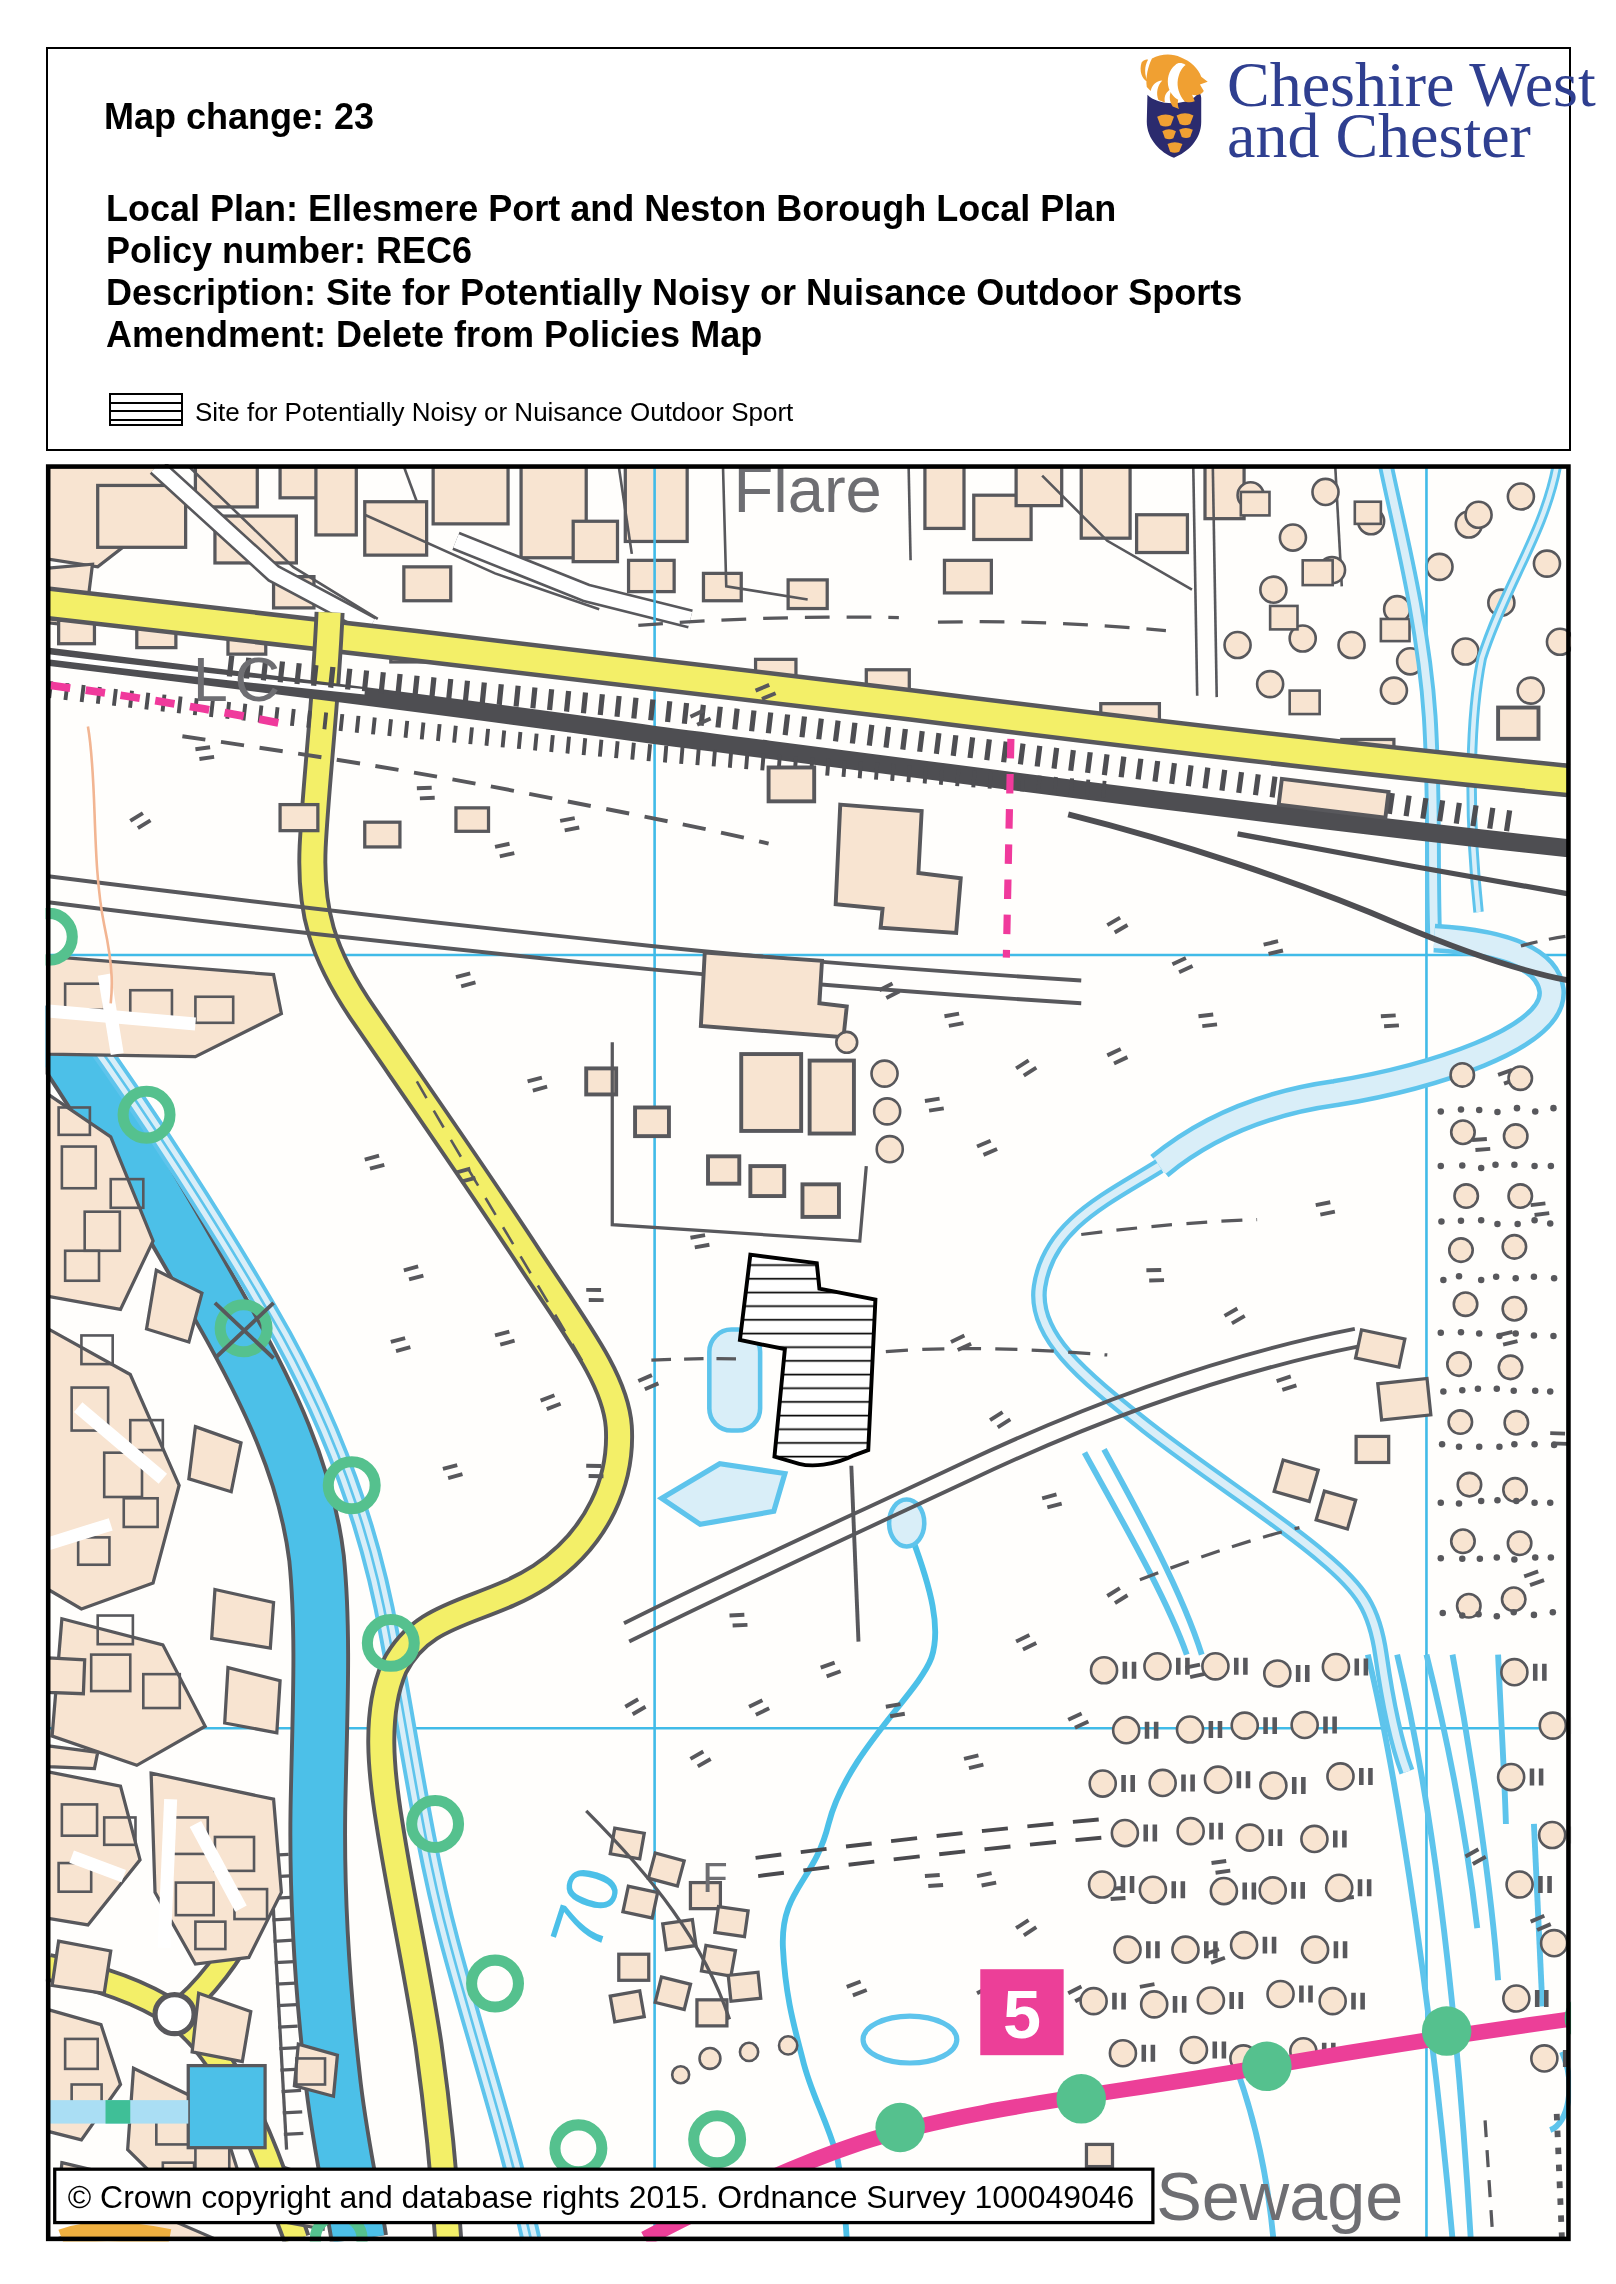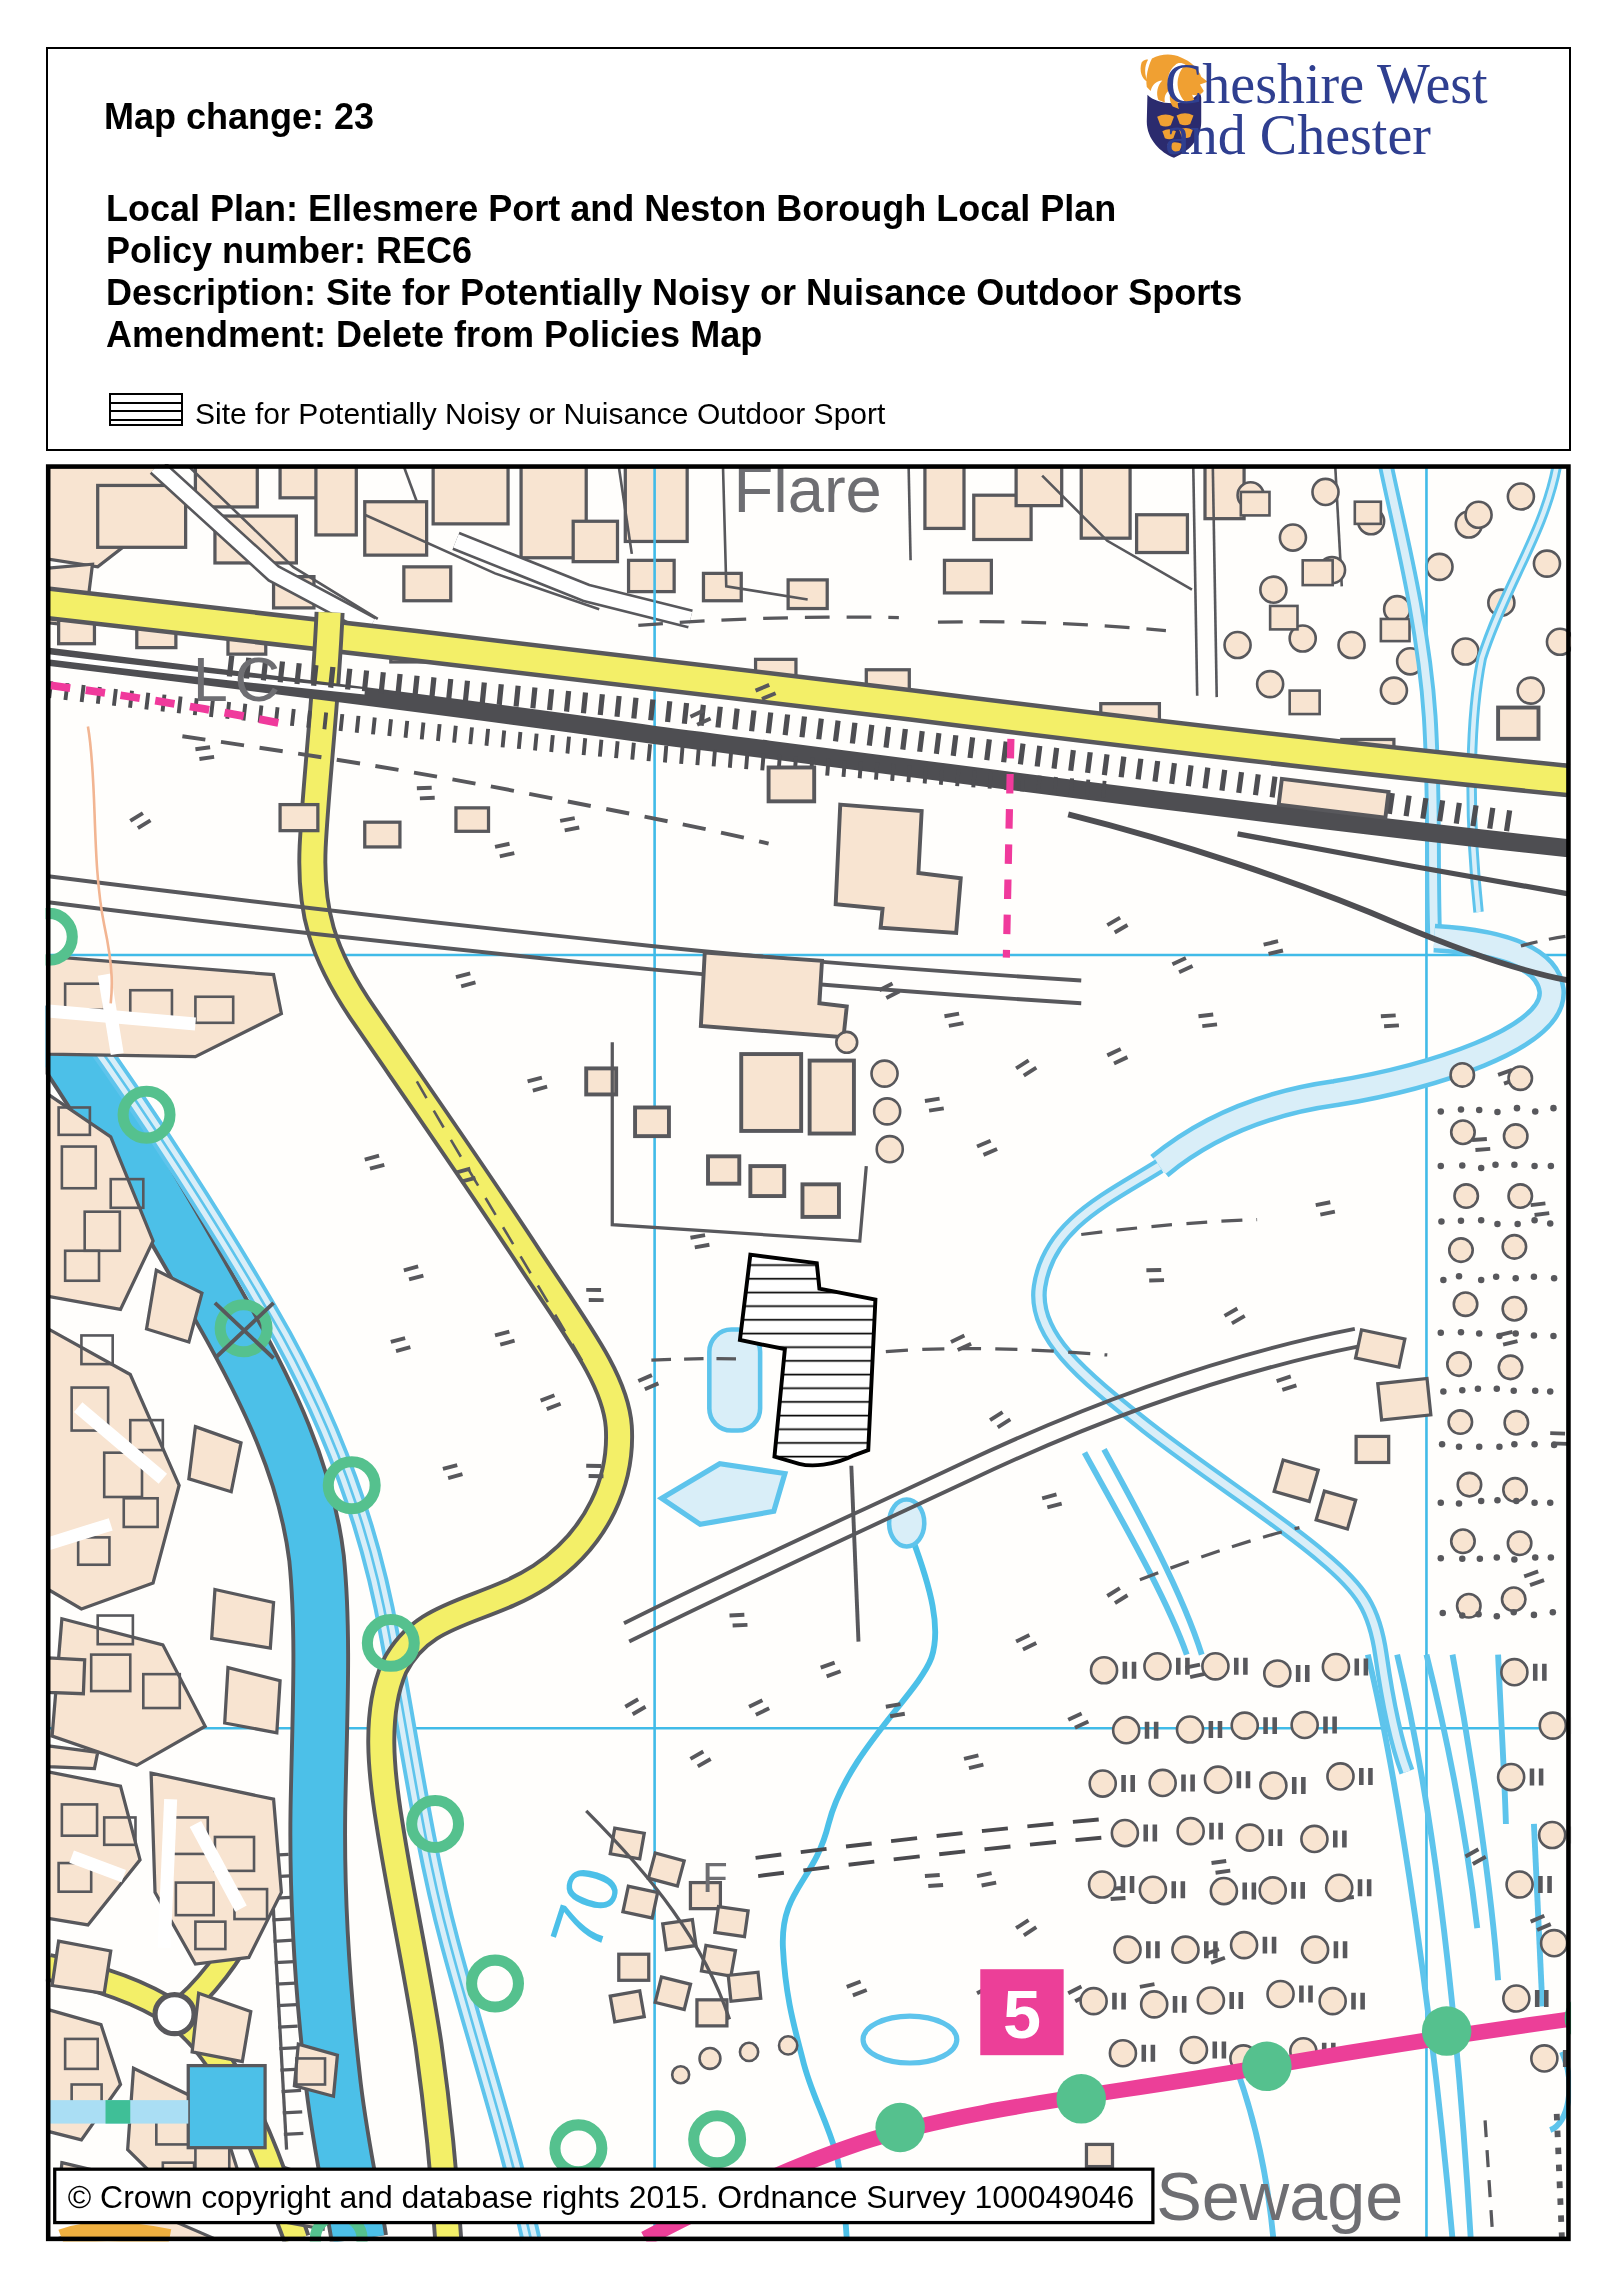"Cheshire West" div.abs { font-size: 56px -> 64px; left: 1165px -> 1227px }
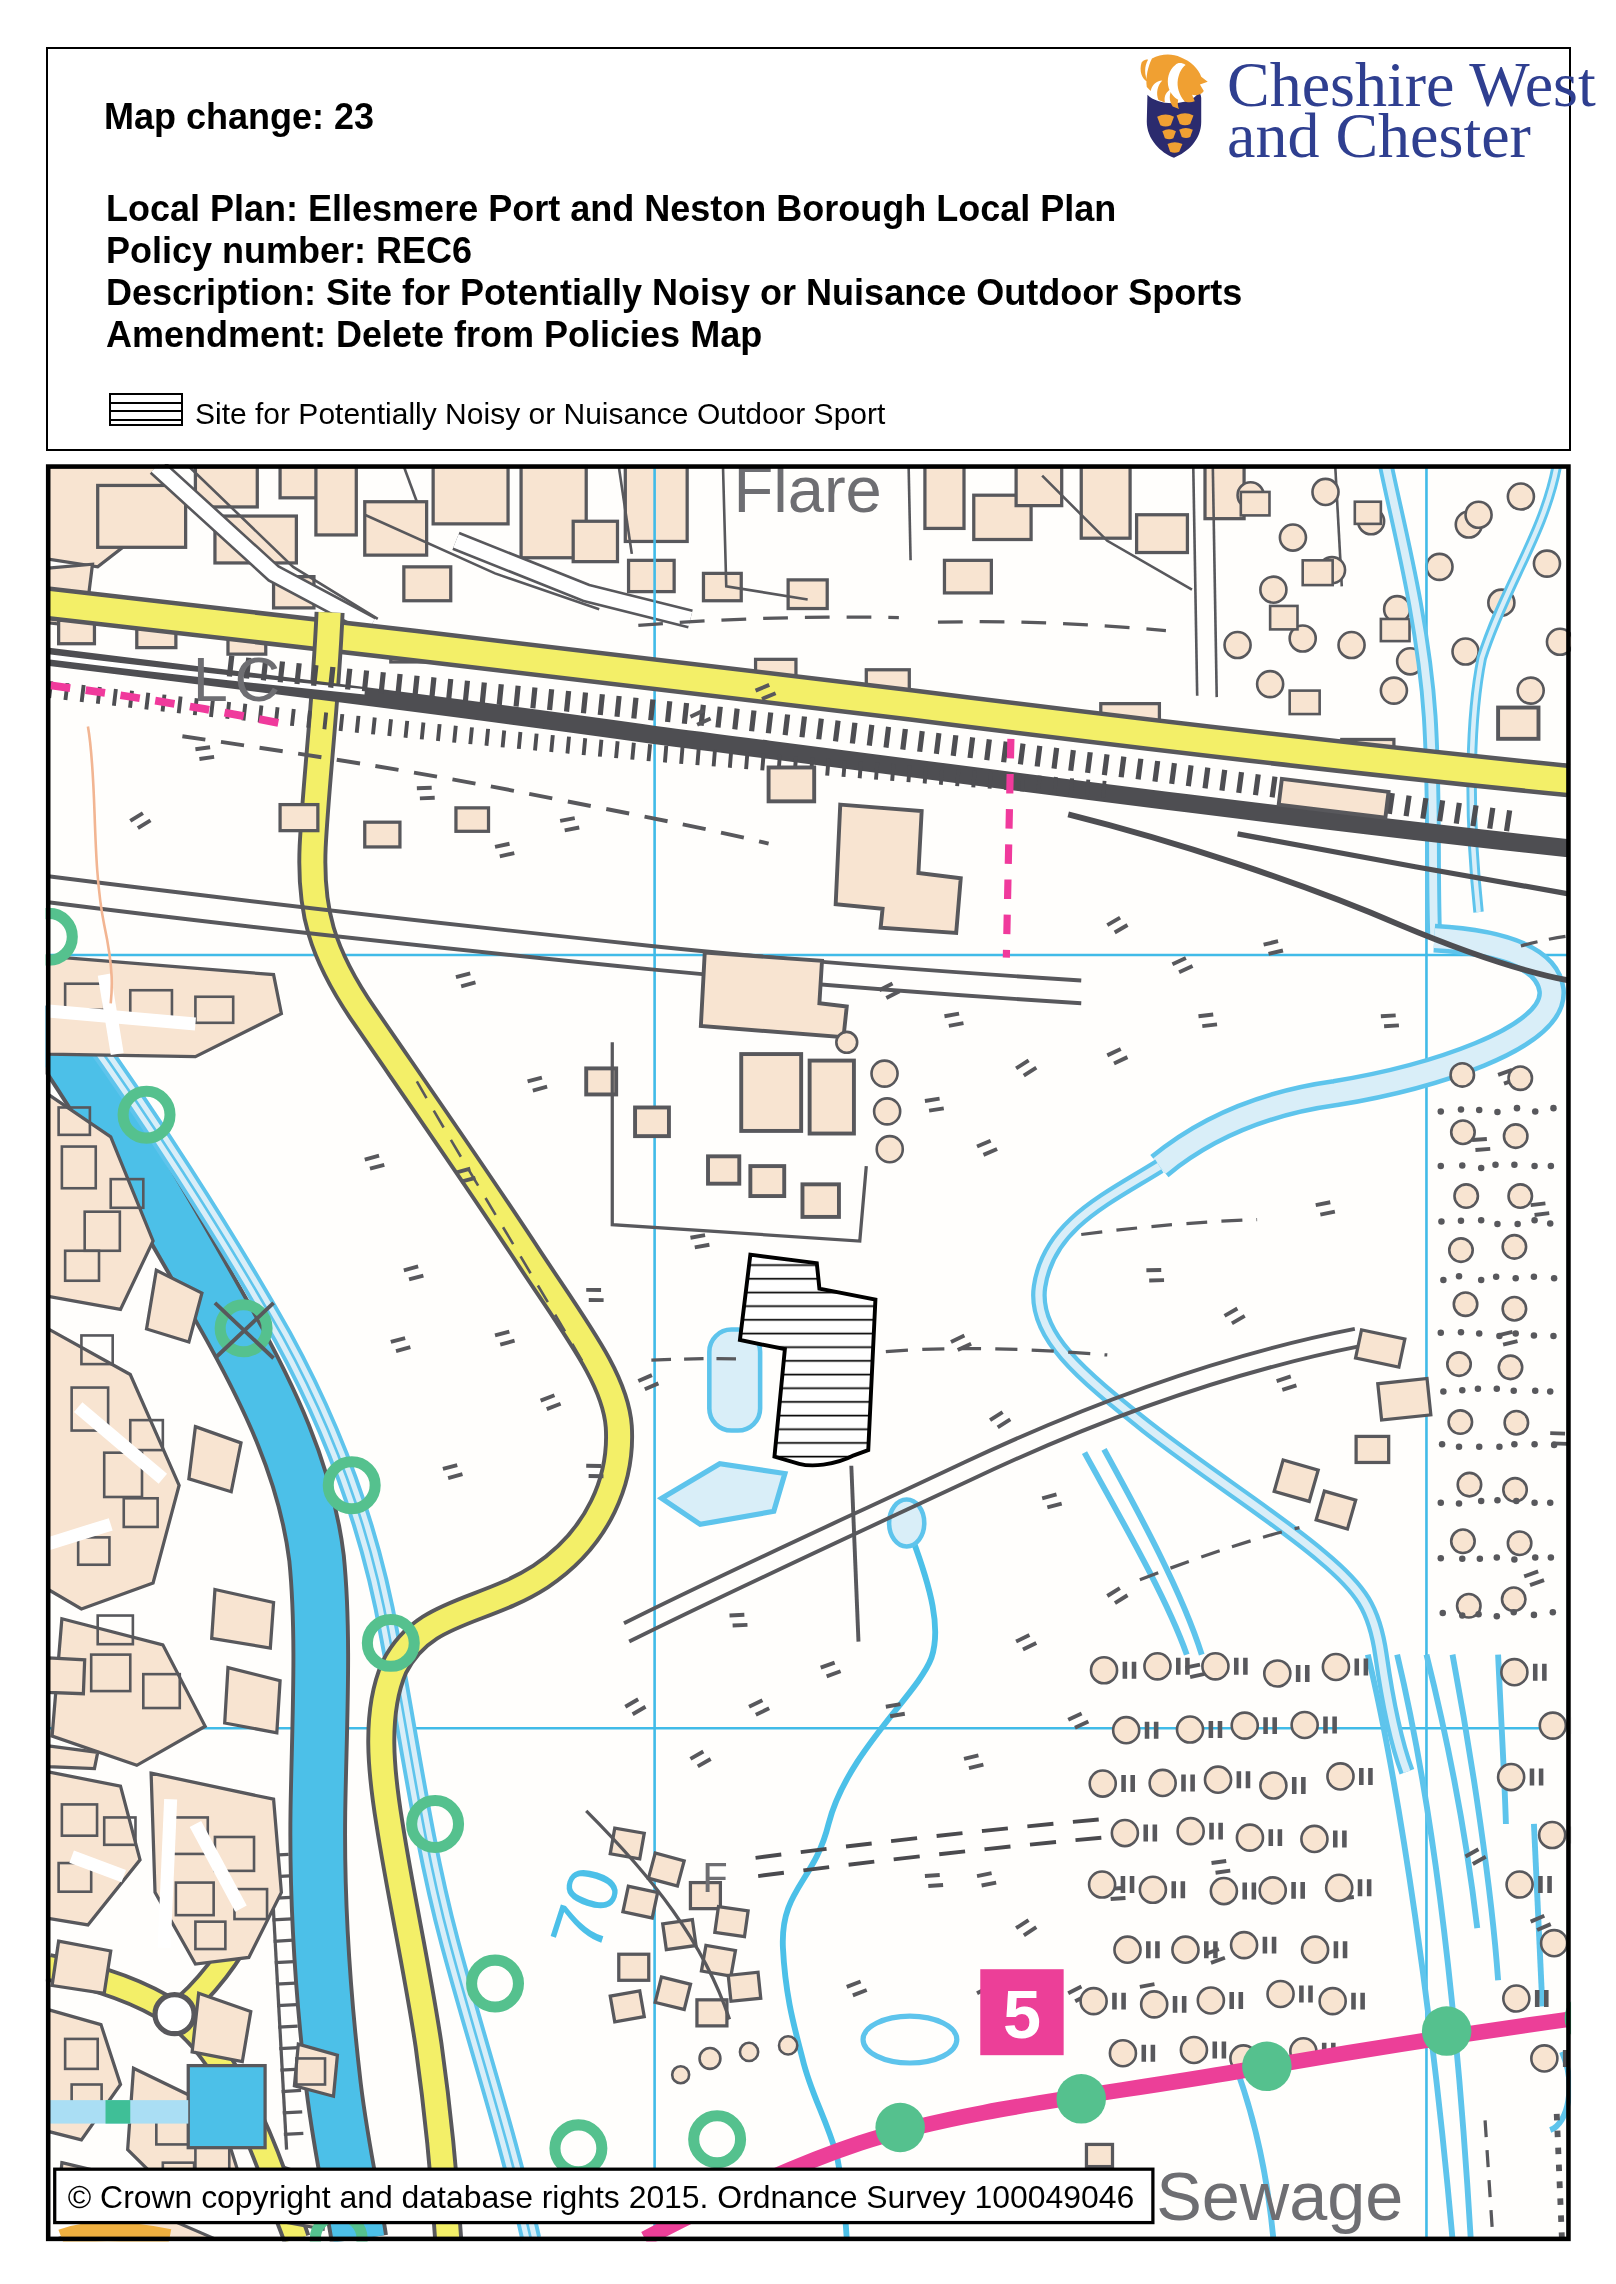"Site for Potentially Noisy or" div.abs { font-size: 30px -> 26px }
